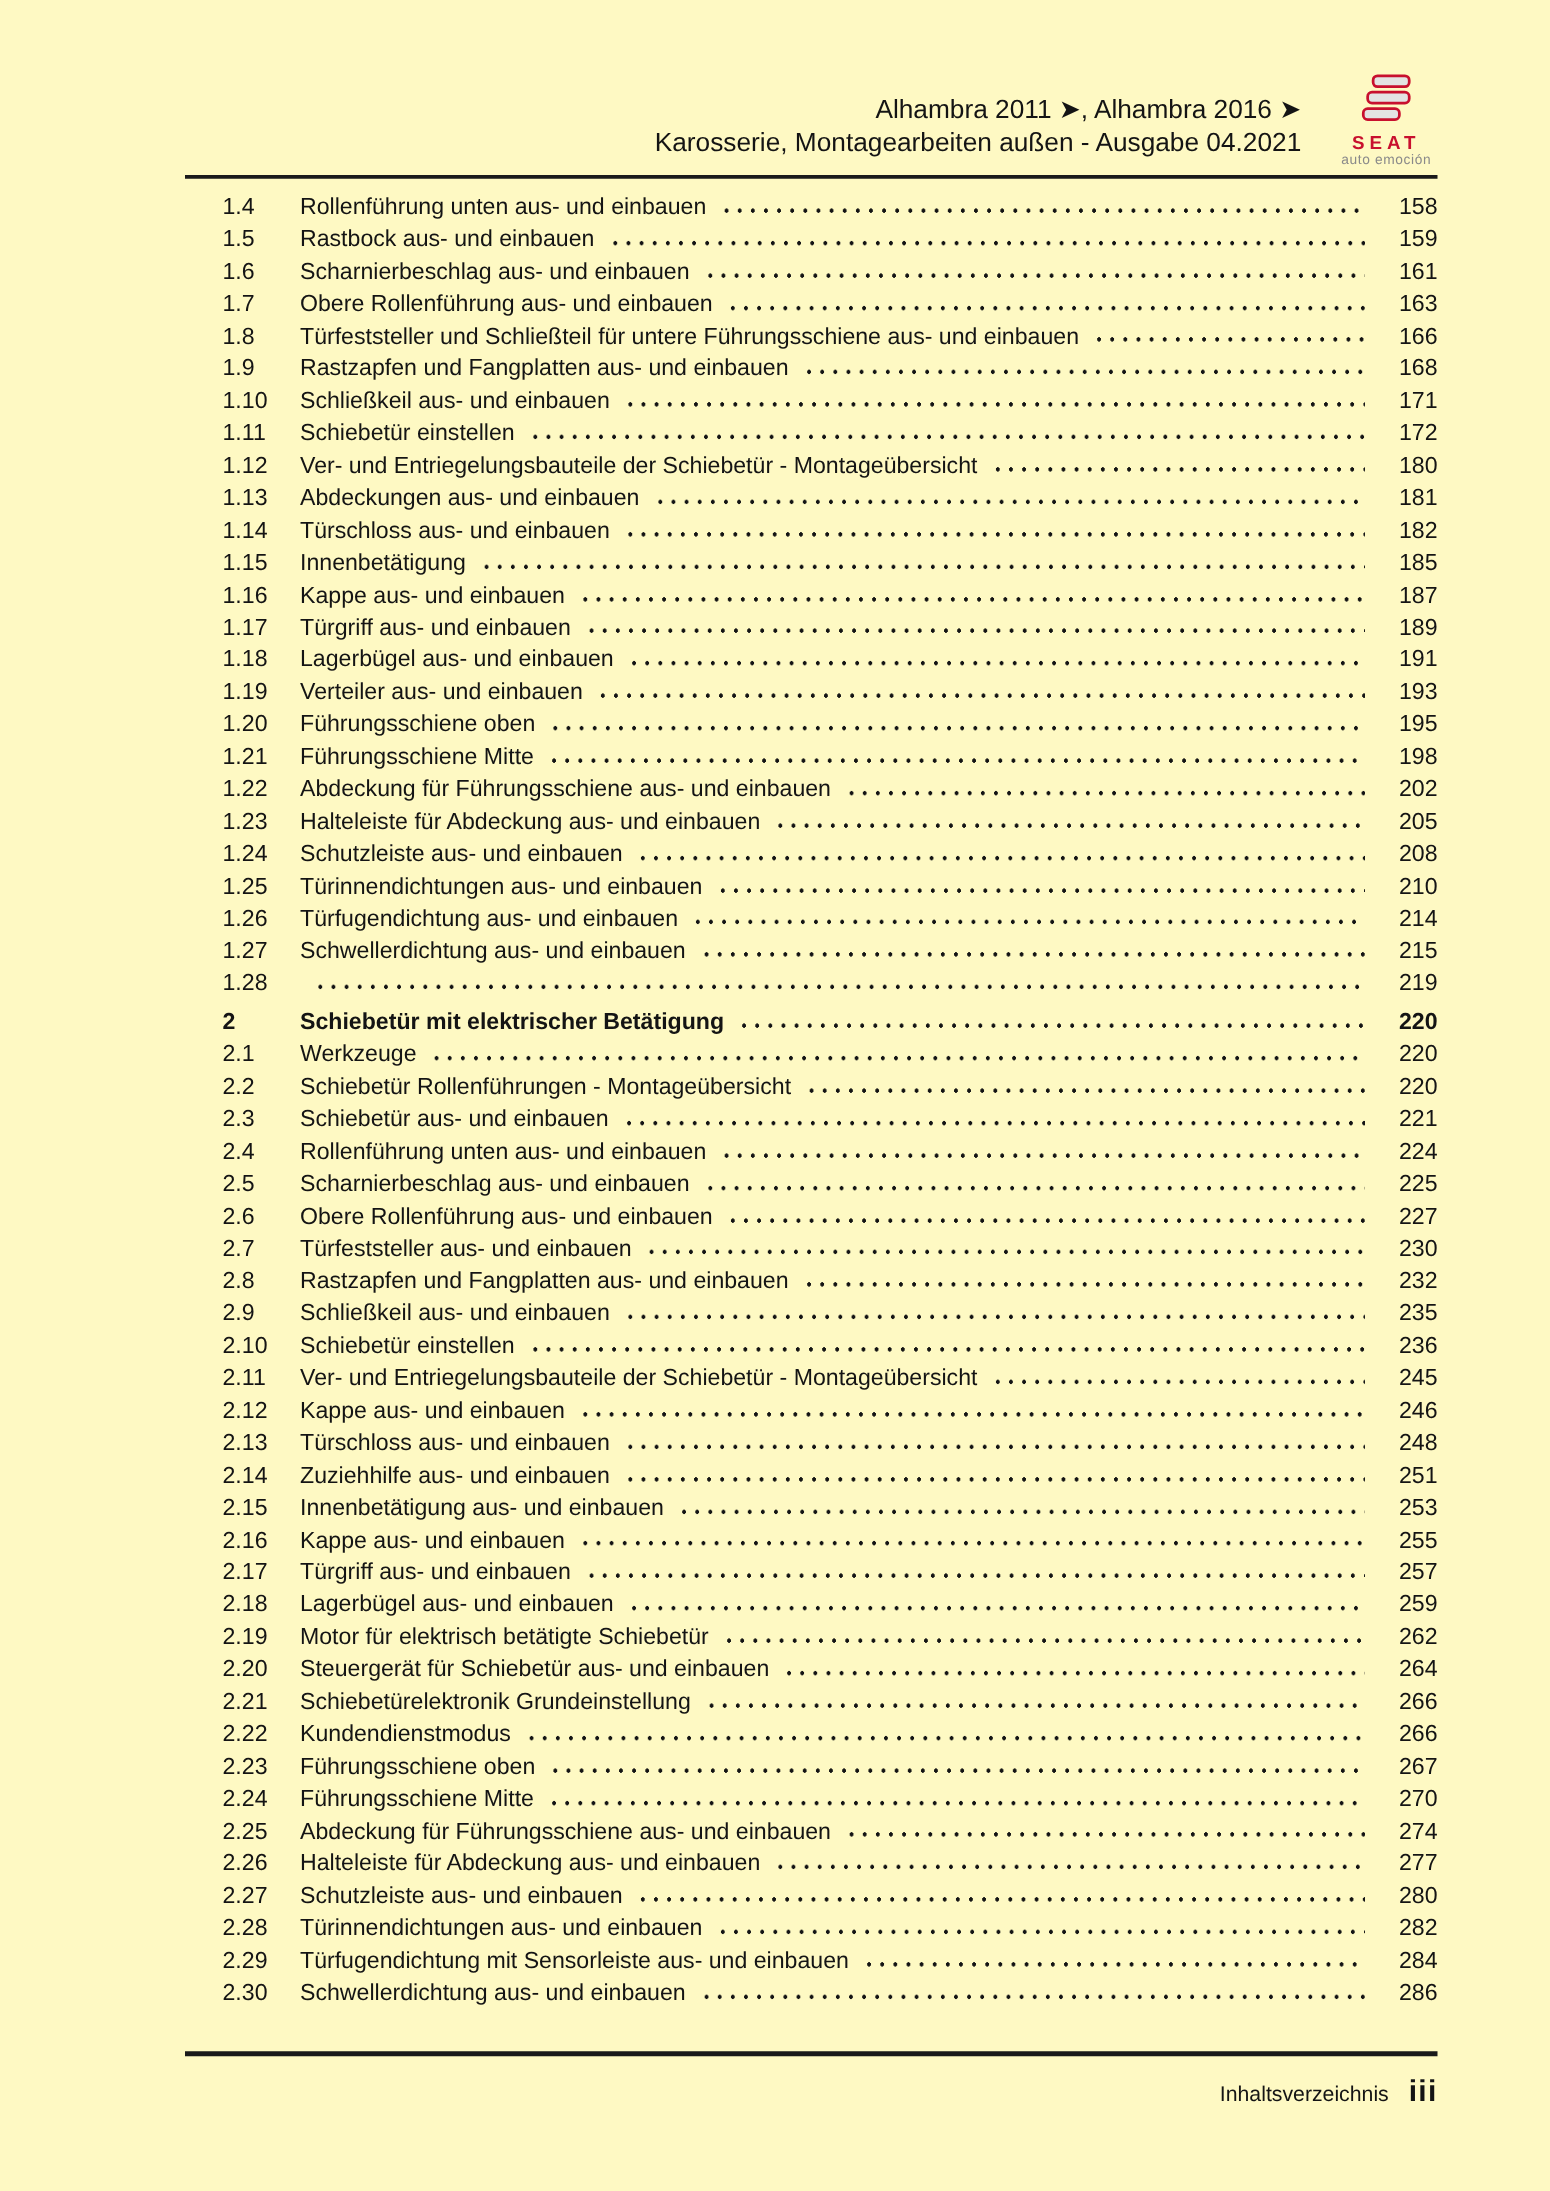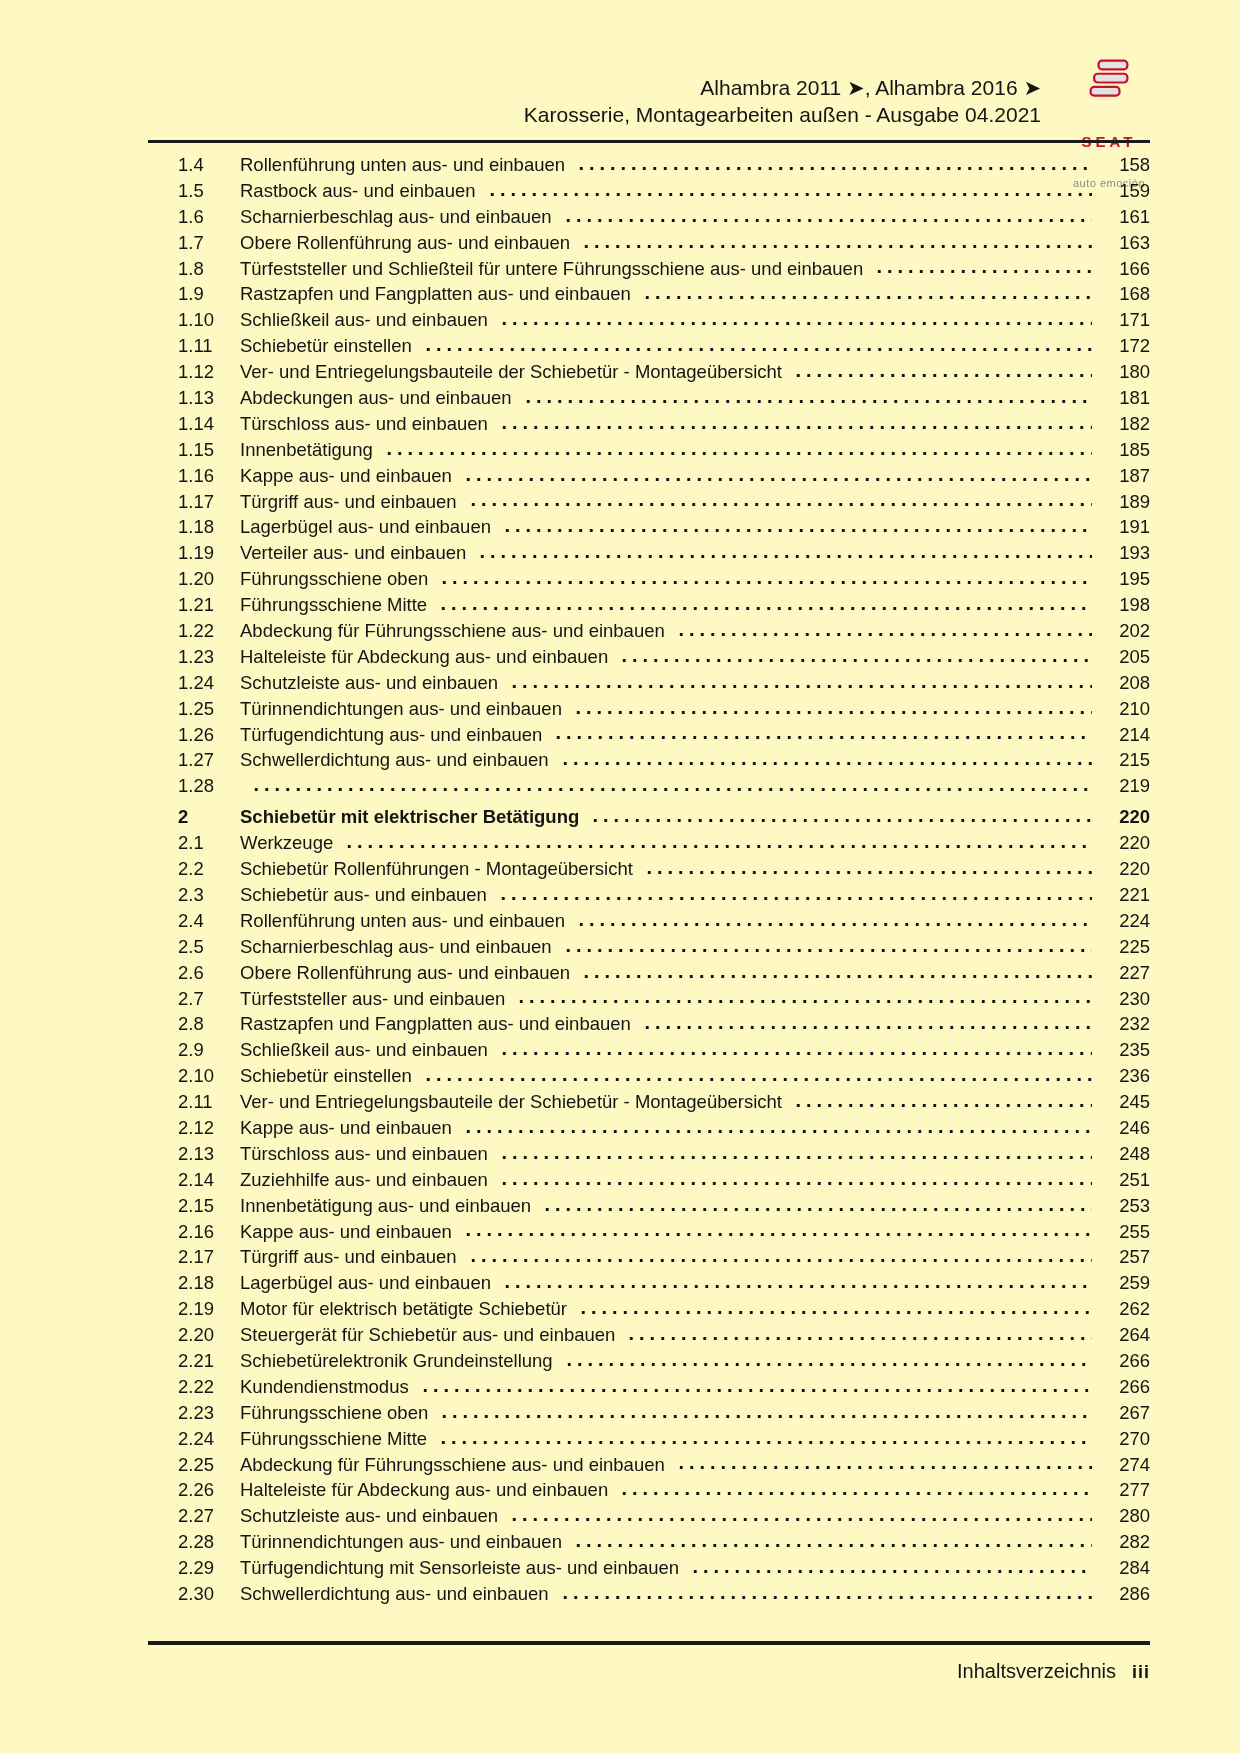"SEAT" .logo { gap: 28px -> none }
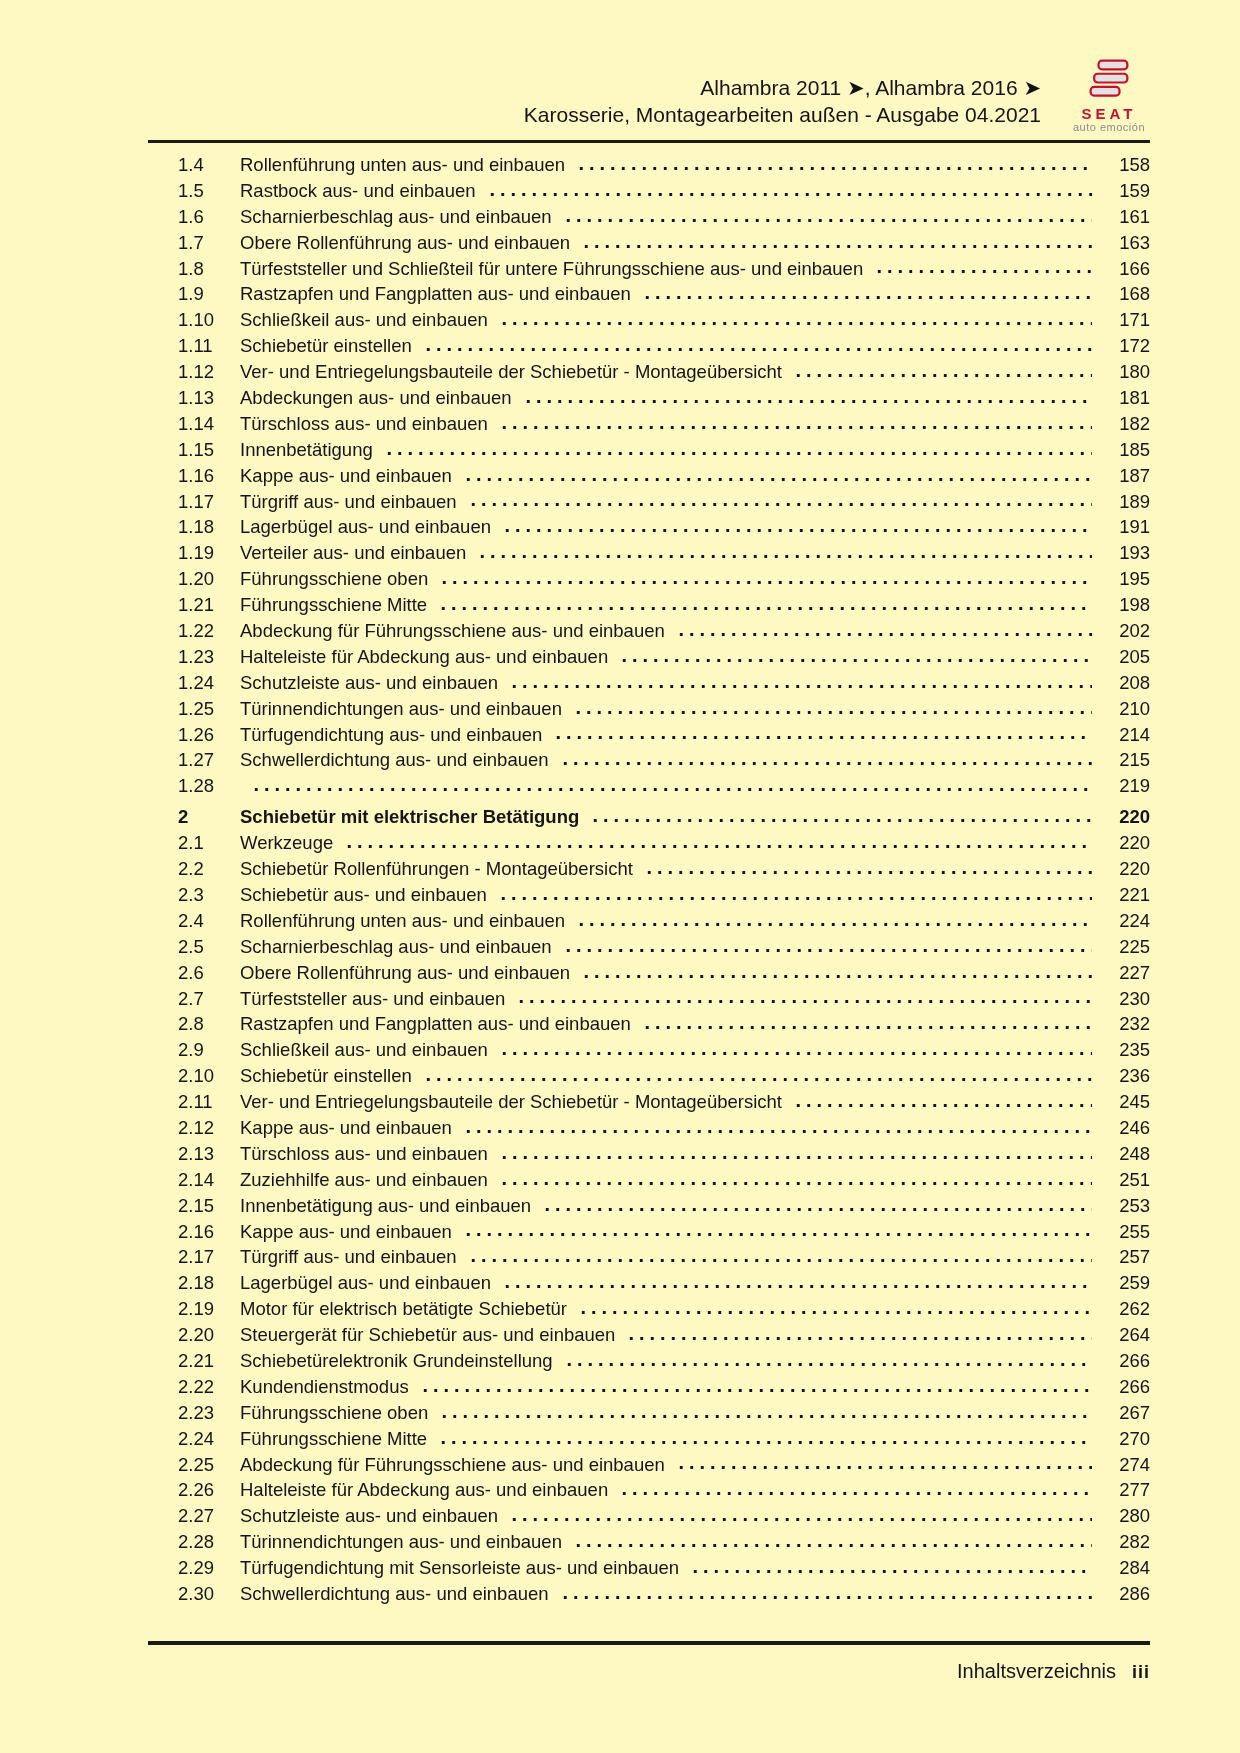"Inhaltsverzeichnis" .footer-label { font-size: 20px -> 17px }
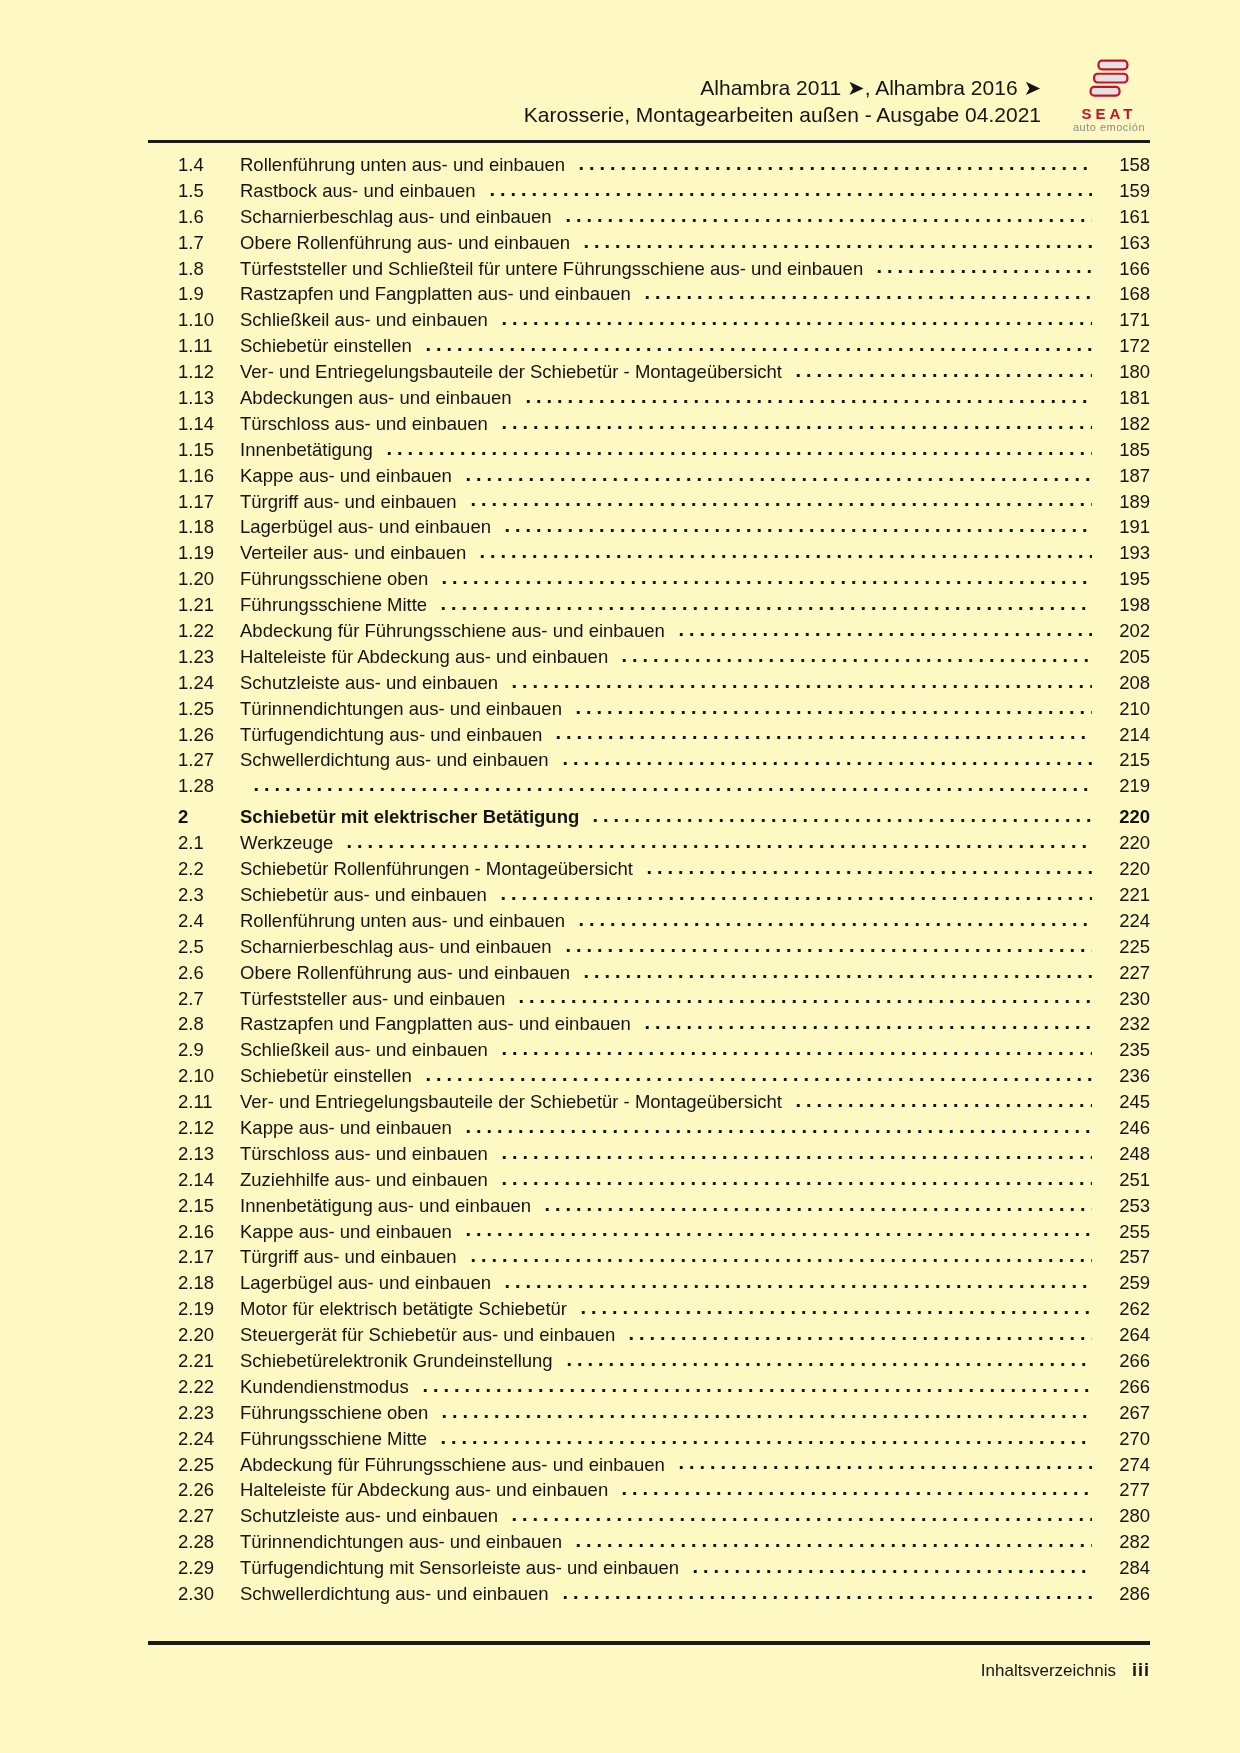"iii" .footer-page { font-size: 18px -> 24px }
